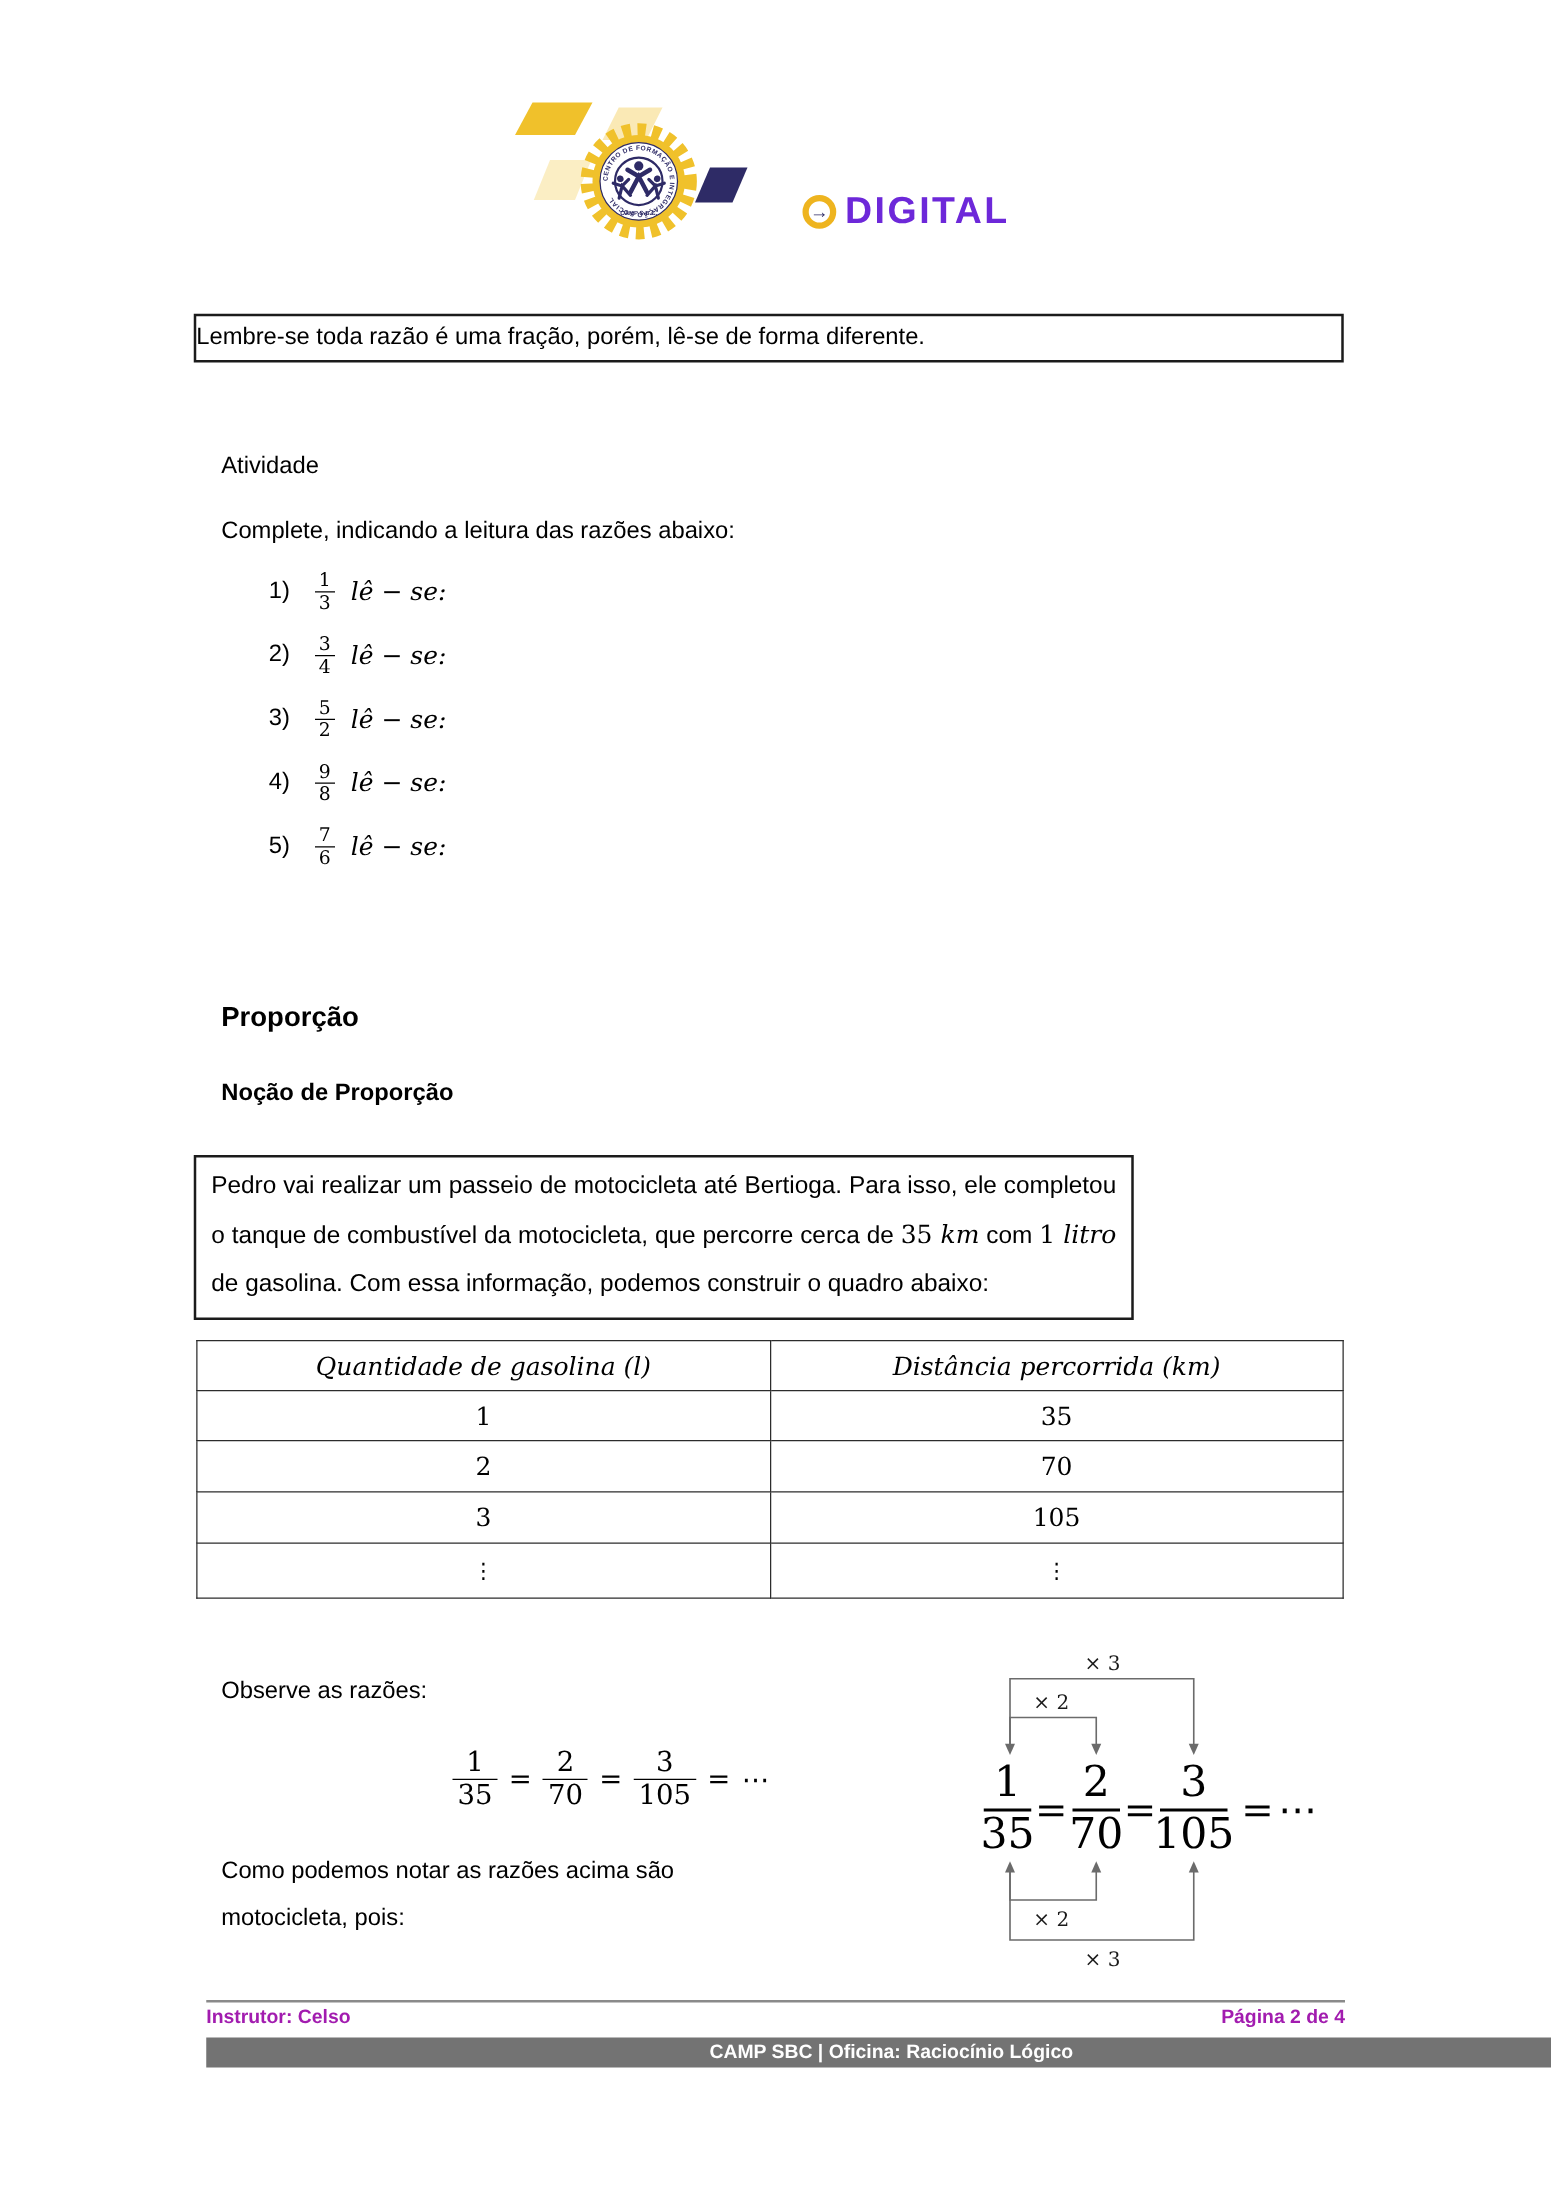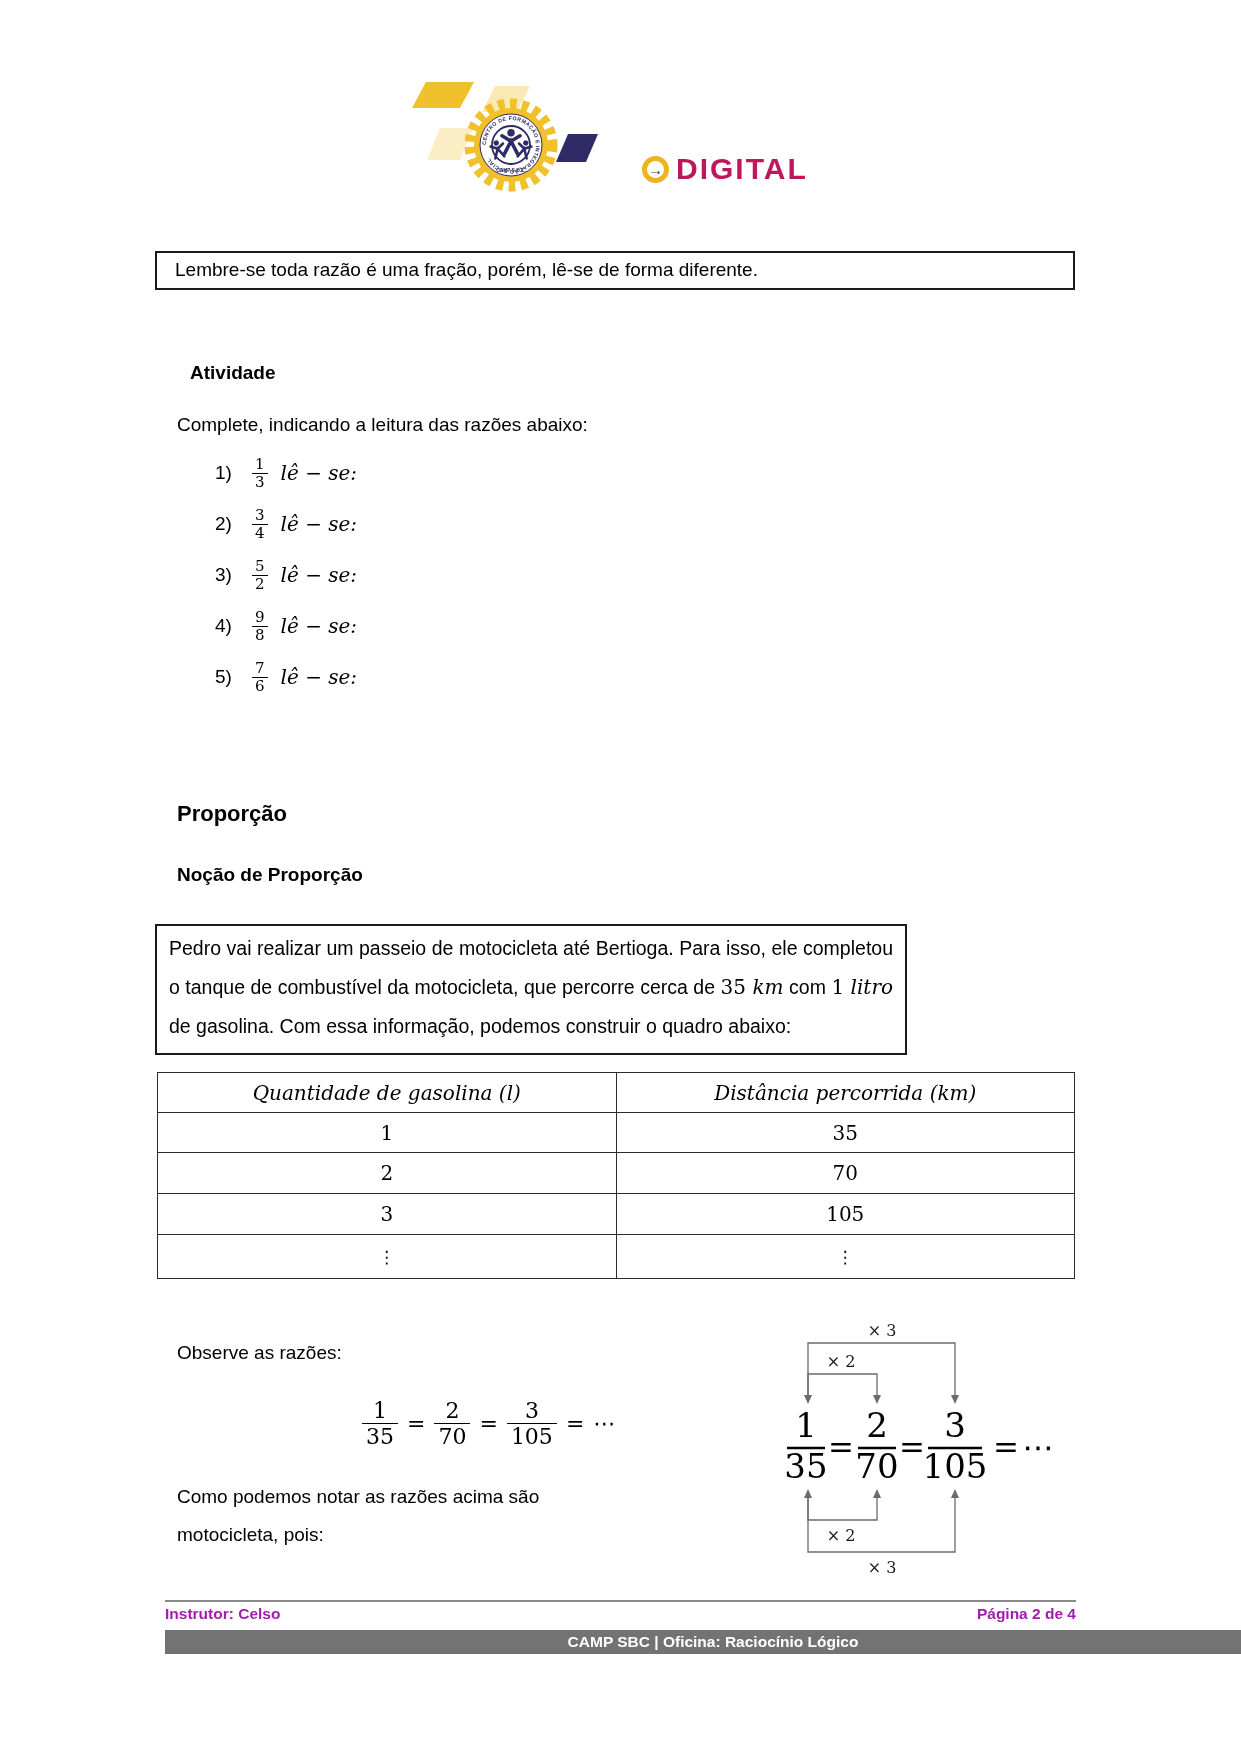"DIGITAL" .digital-txt { color: #be185d -> #6d28d9 }
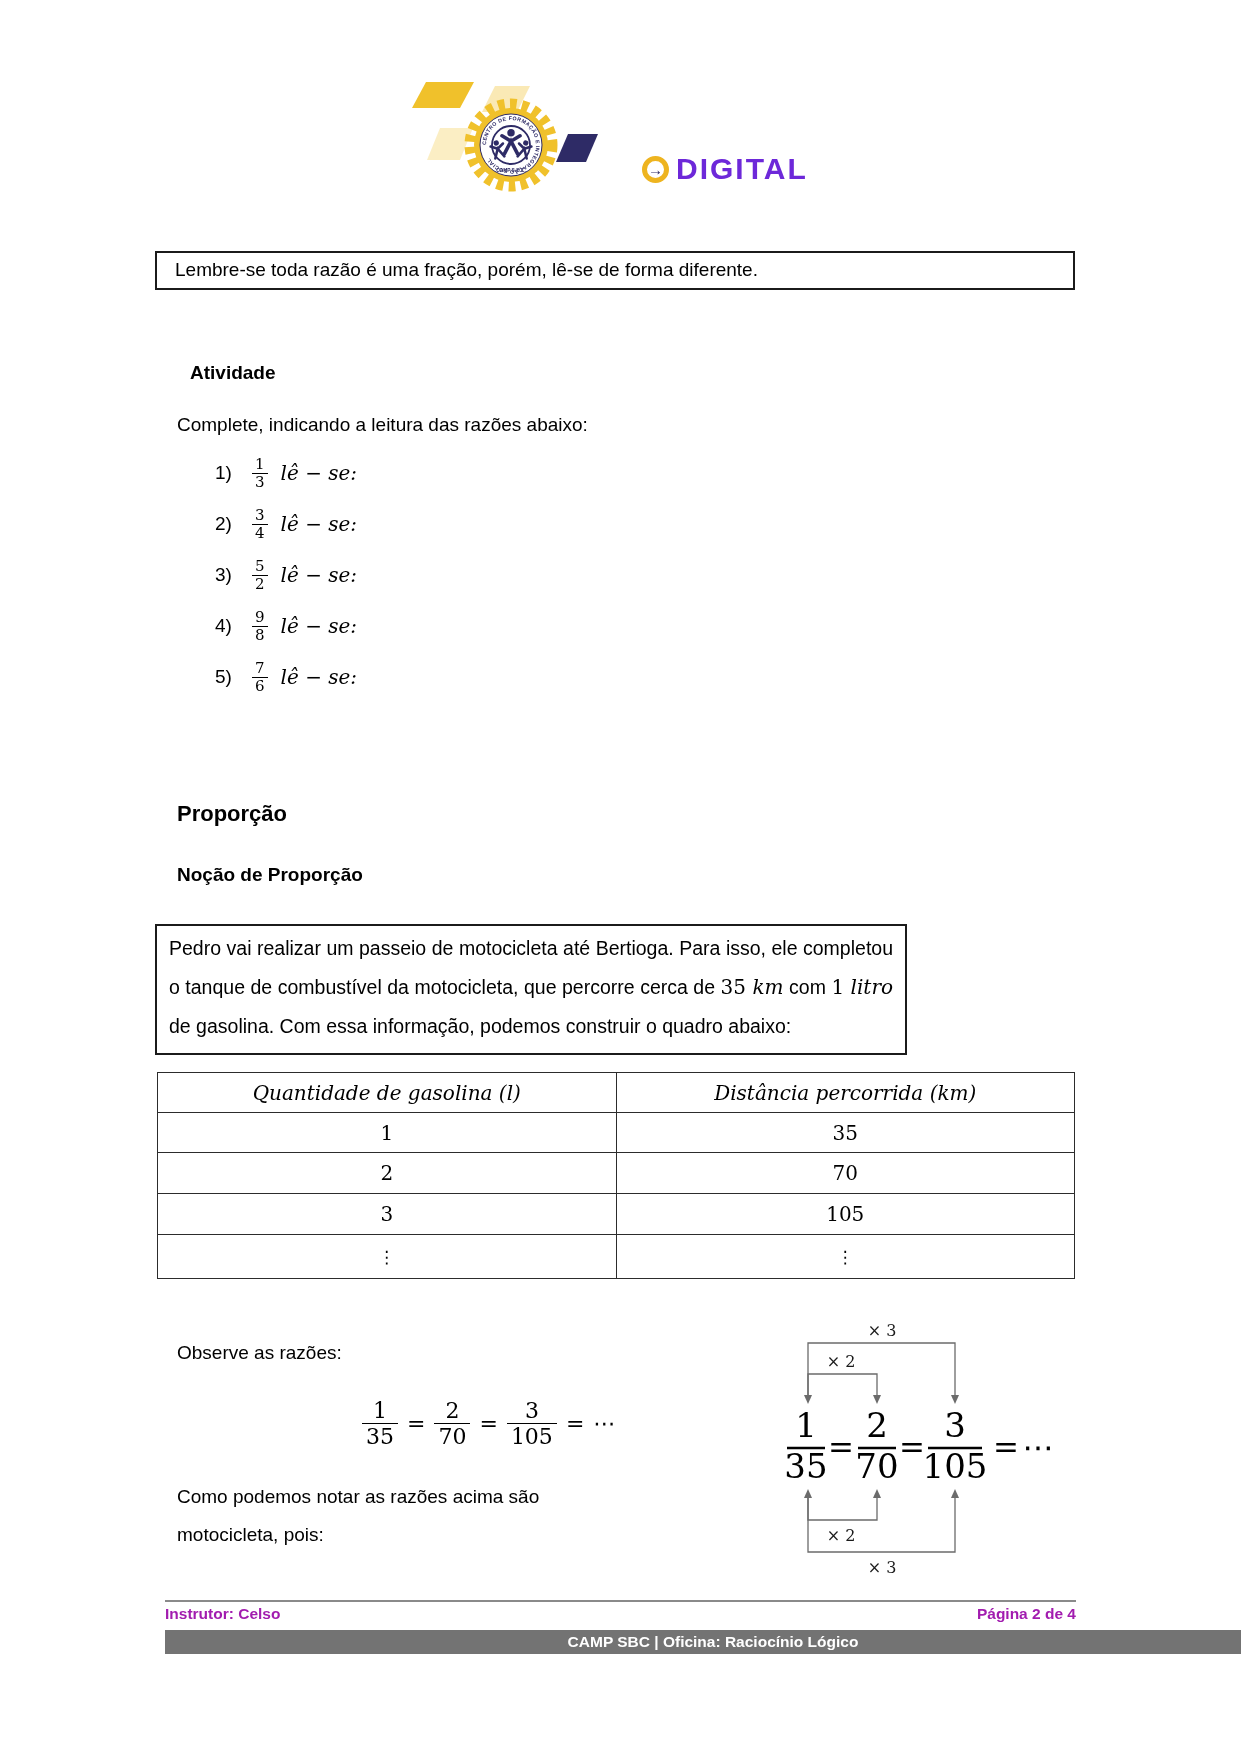"Lembre-se toda razão é uma" .note-box { padding: 0 18px -> 0 0 }
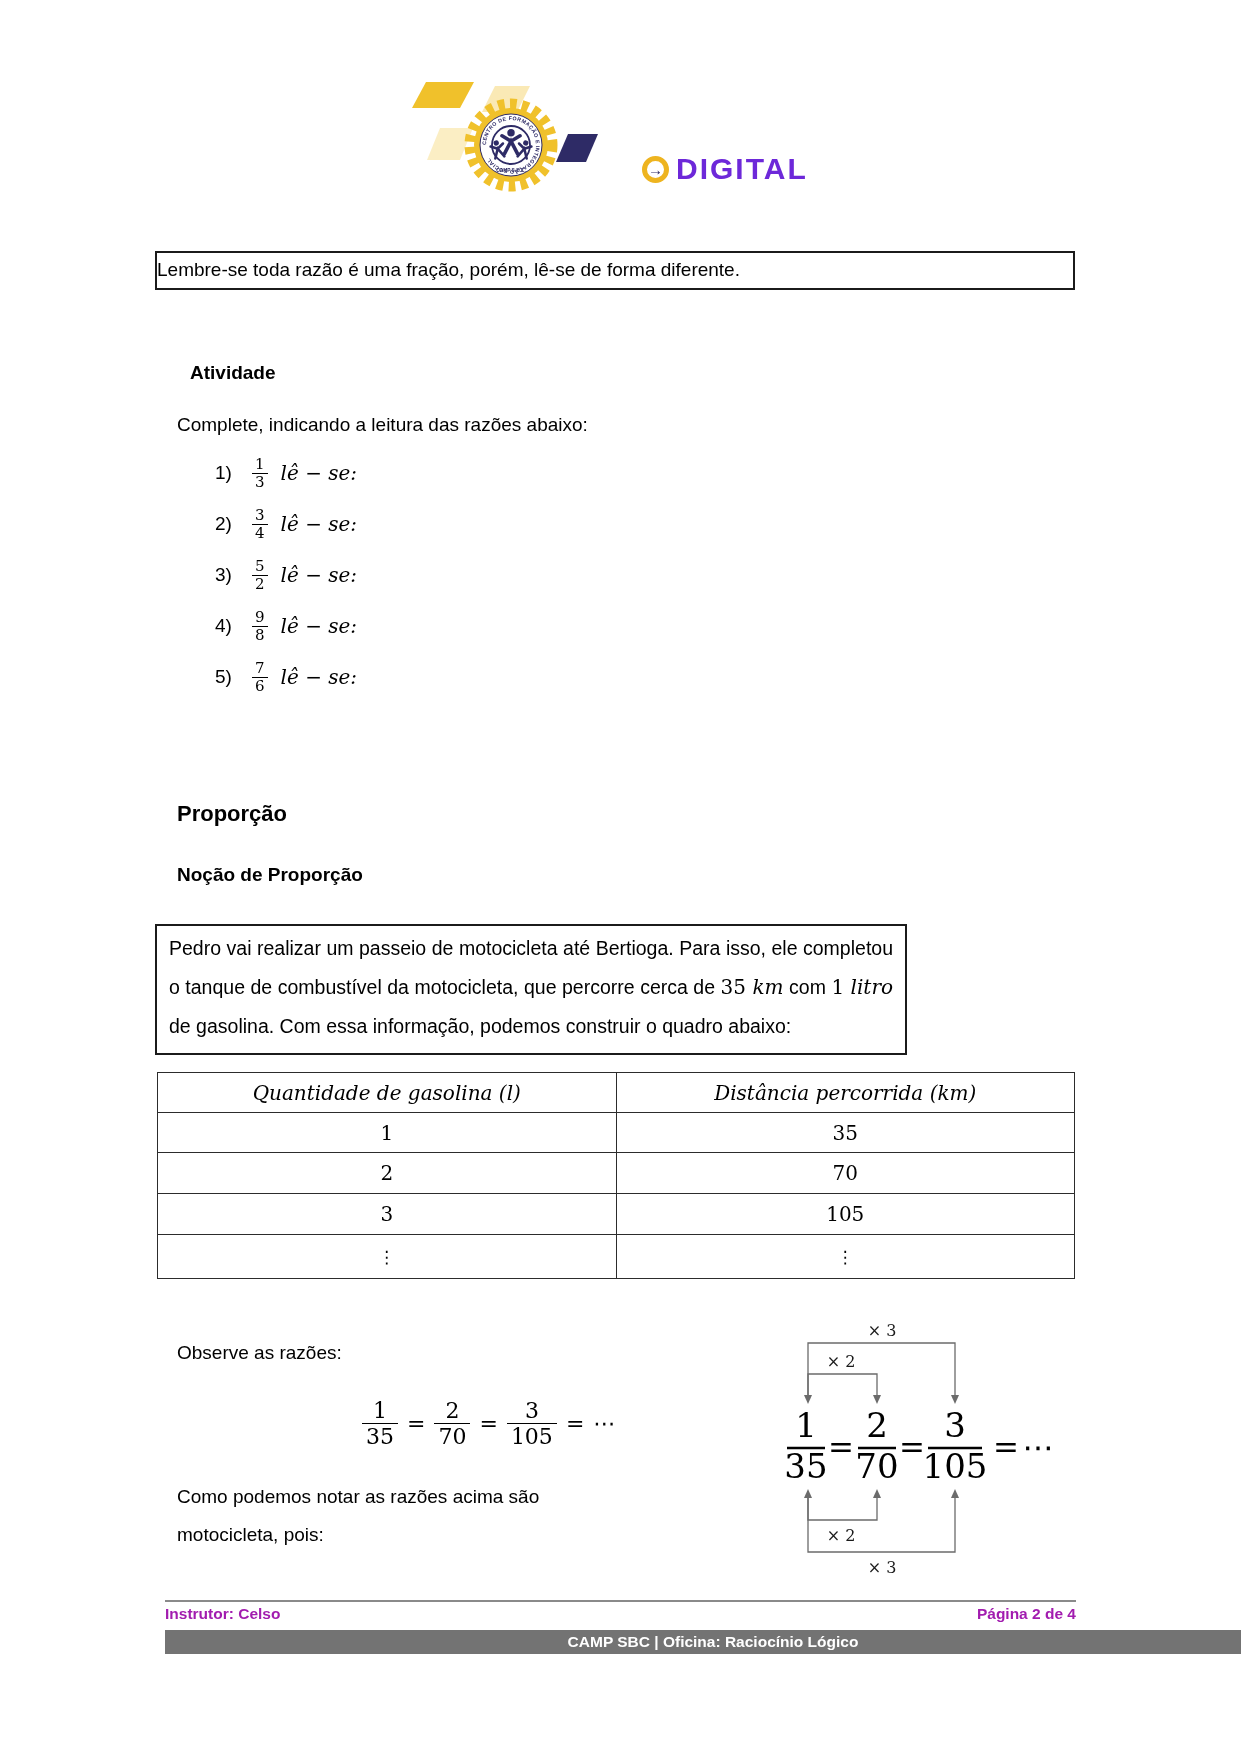"Atividade" .h-atividade { font-weight: bold -> normal; margin-left: 13px -> none }
